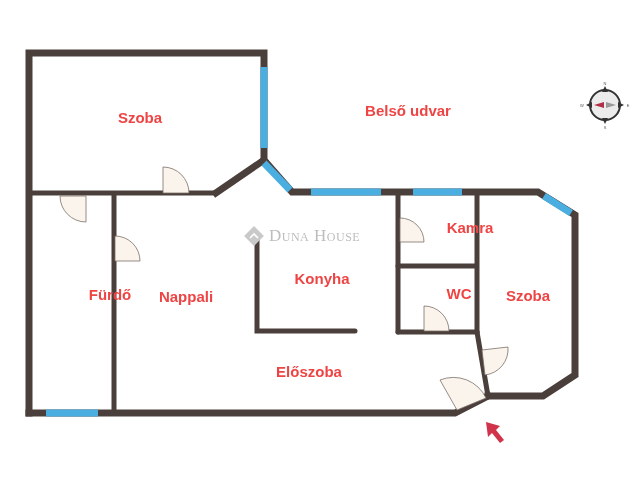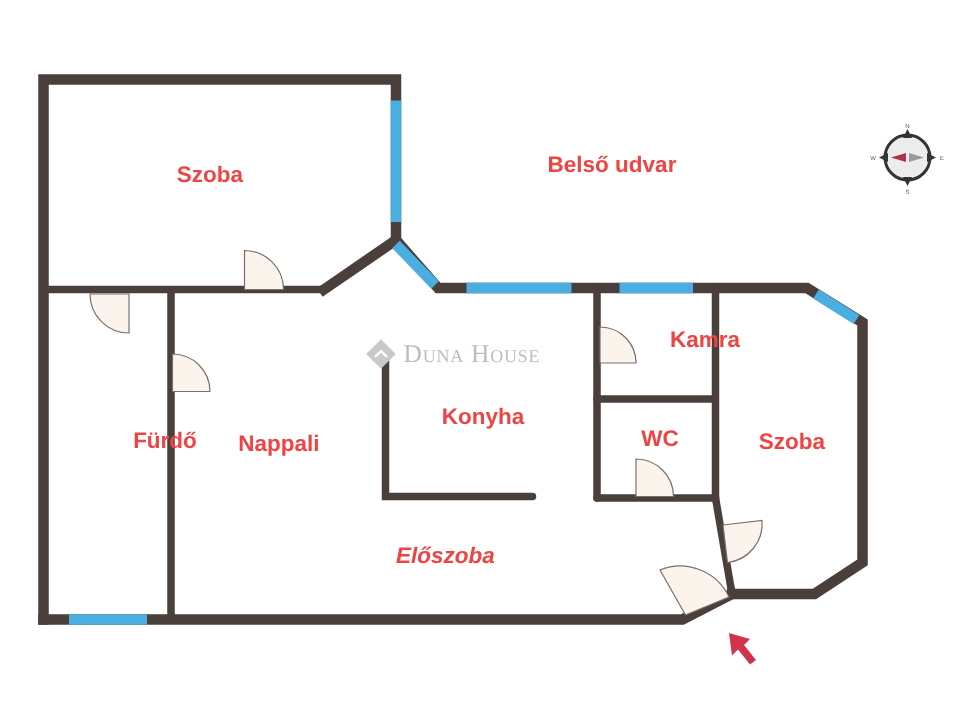"WC" div.room-label { left: 440px -> 459px }
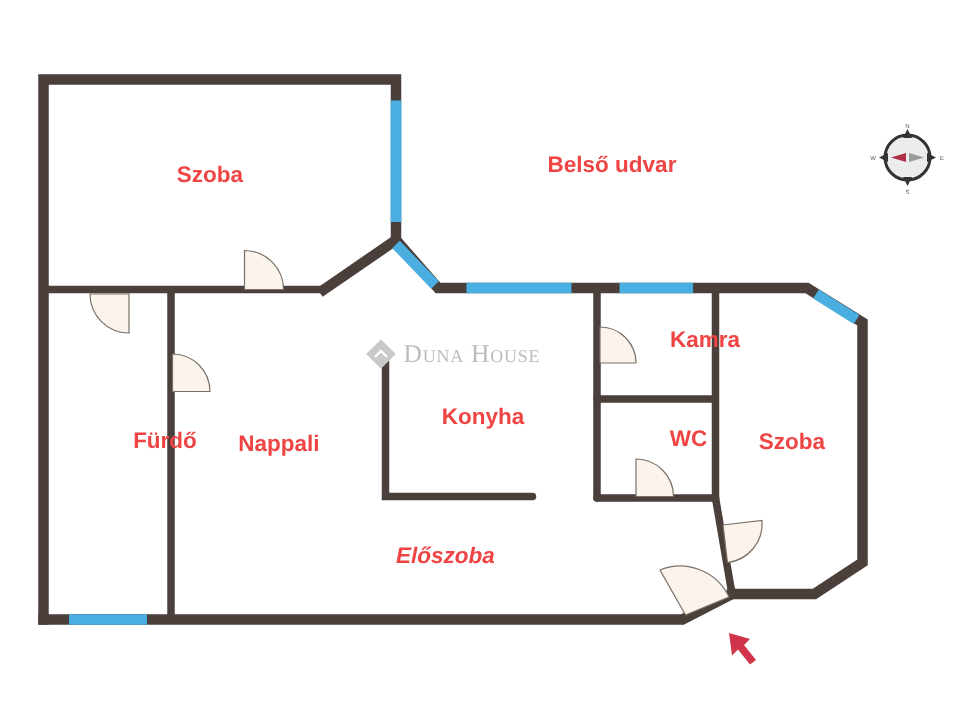"Előszoba" div.room-label { font-style: italic -> none; left: 297px -> 309px }
